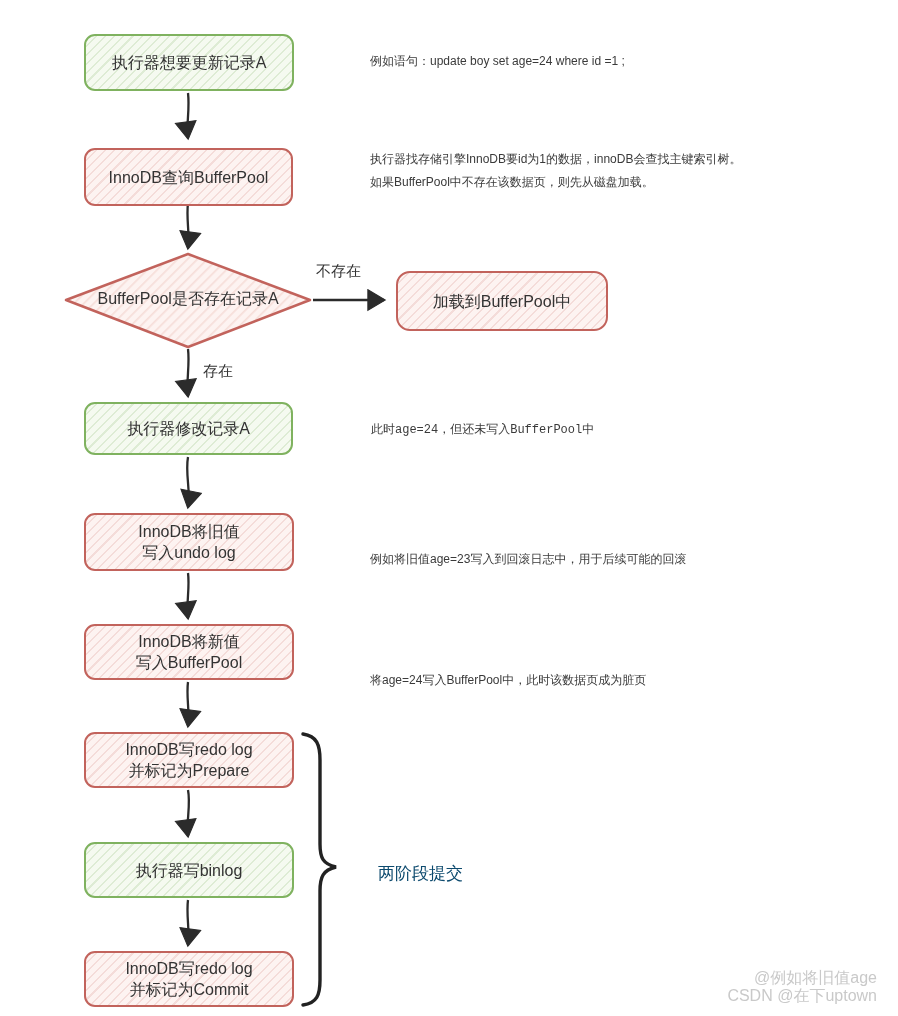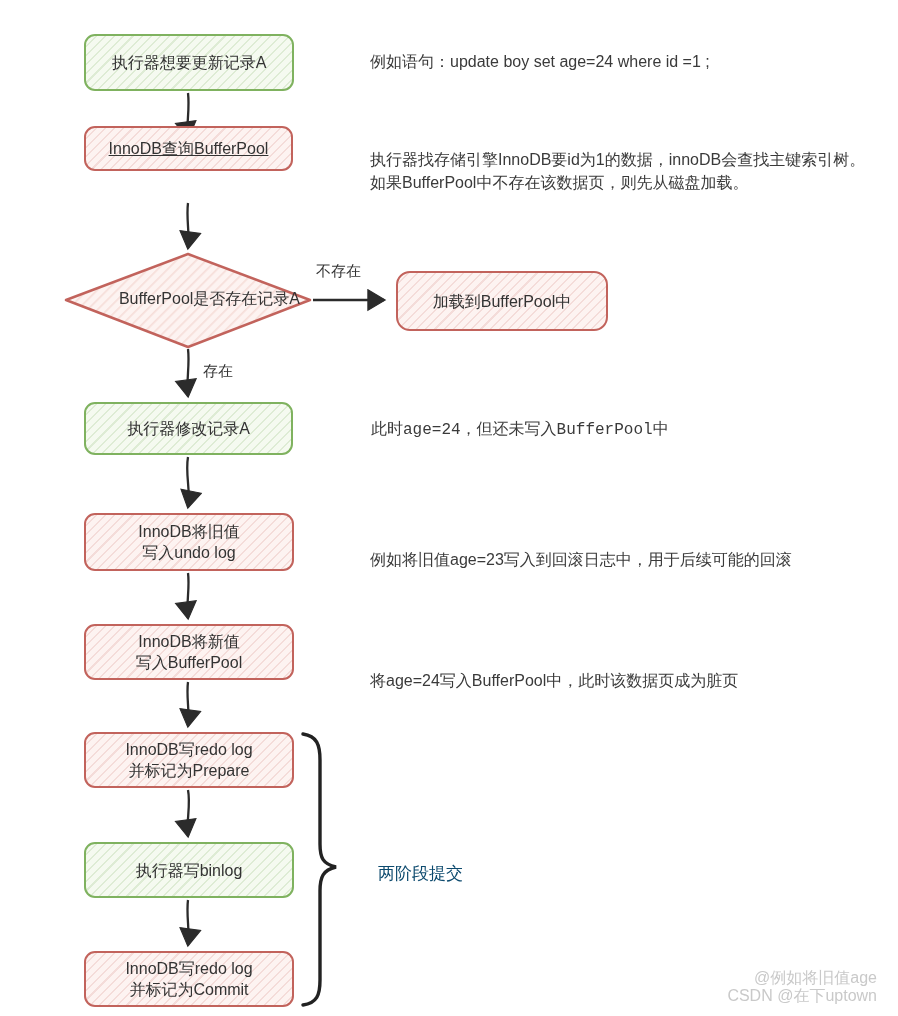"例如语句：update boy set age=24 where" .annotation { font-size: 16px -> 12px }
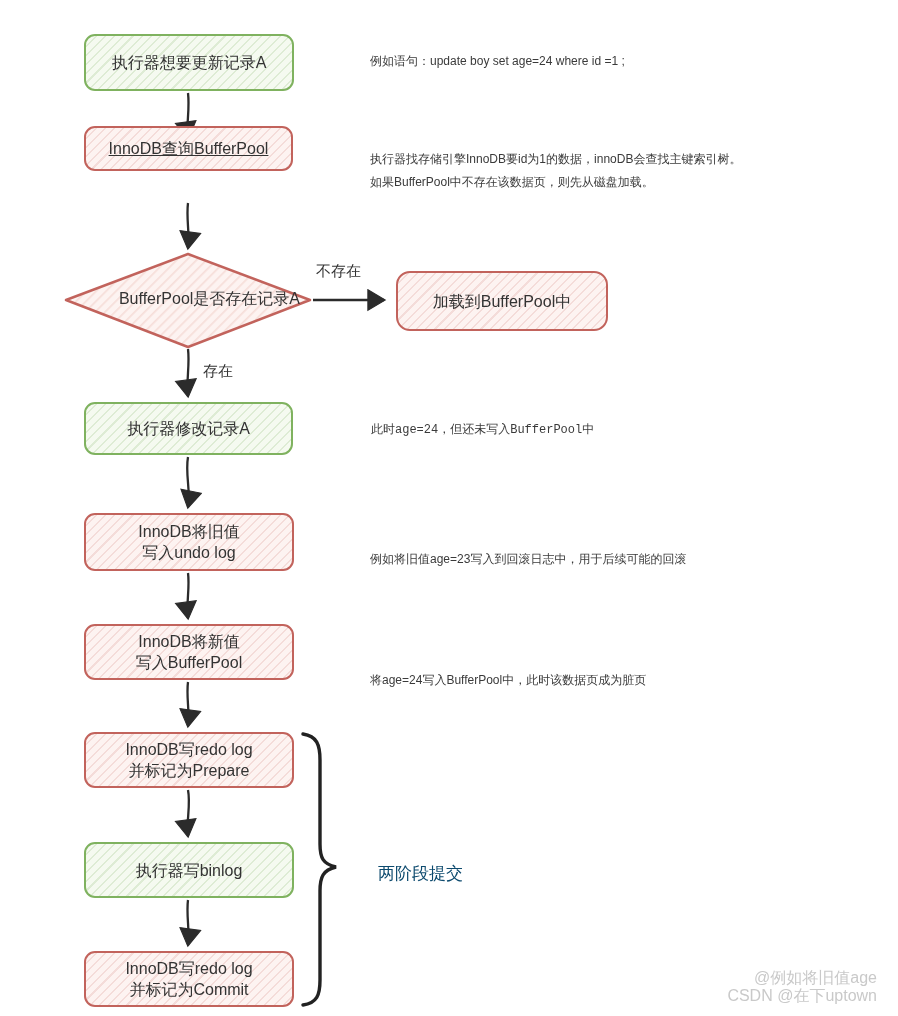"InnoDB查询BufferPool" div.node { height: 45px -> 58px; text-decoration: underline -> none; top: 126px -> 148px }
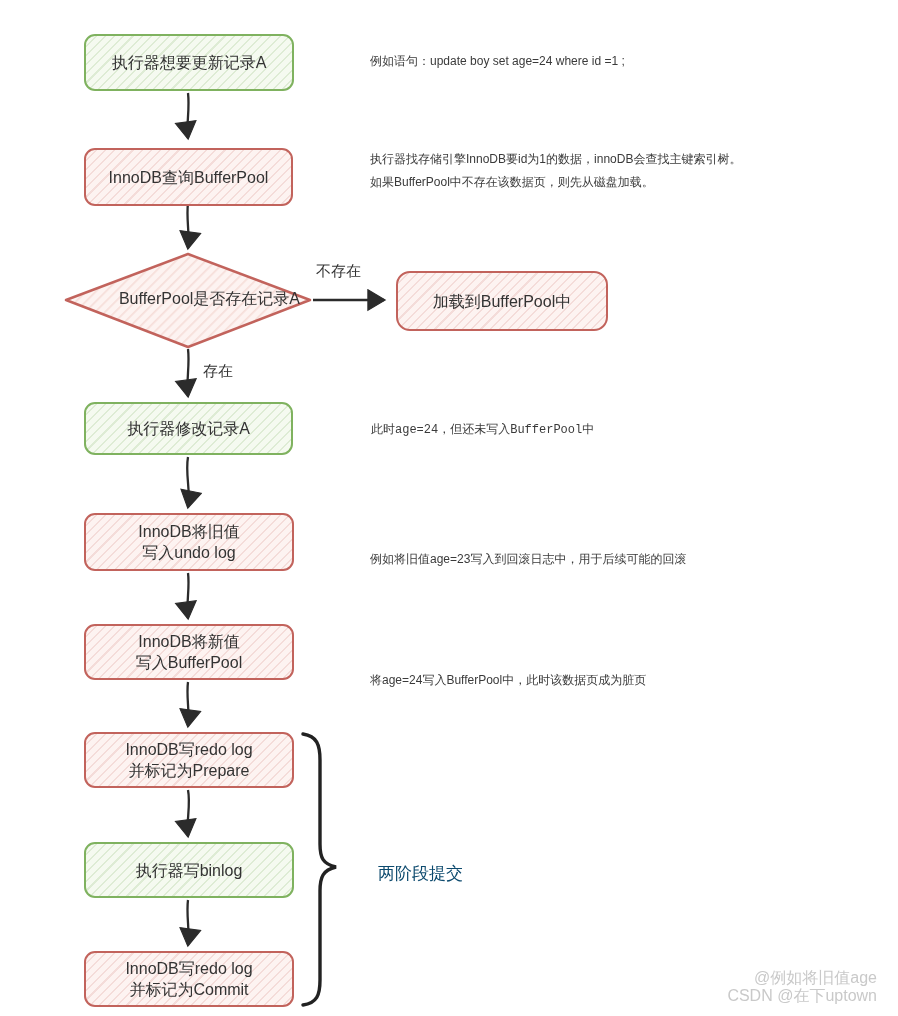"BufferPool是否存在记录A" .diamond-label { text-align: right -> center }
